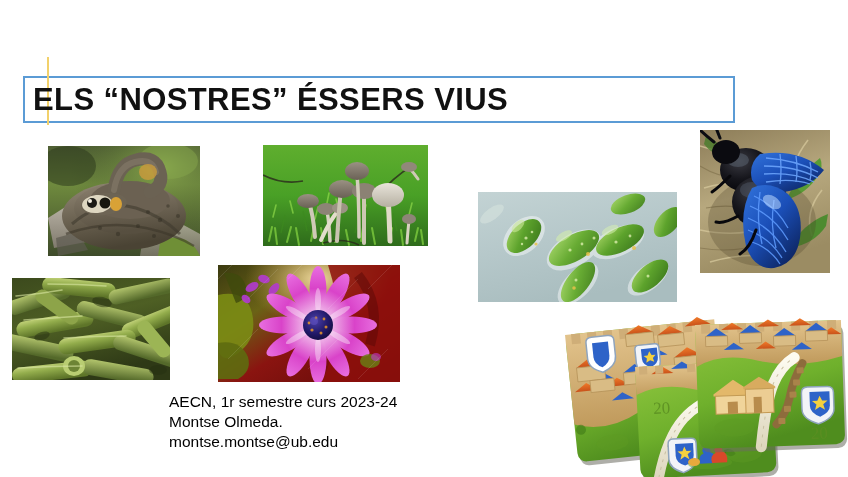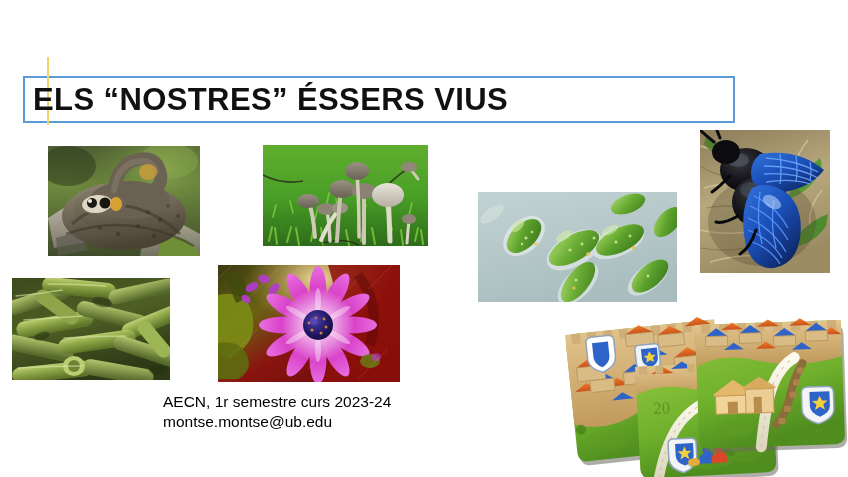"AECN, 1r semestre curs 2023-24" #caption-block { left: 163px -> 169px }
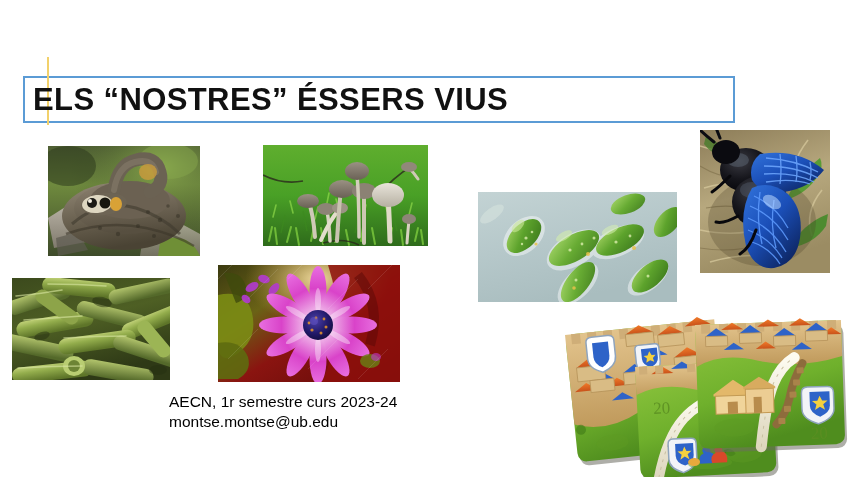"Montse Olmeda." div { html: none -> <div>Montse Olmeda.</div> }
